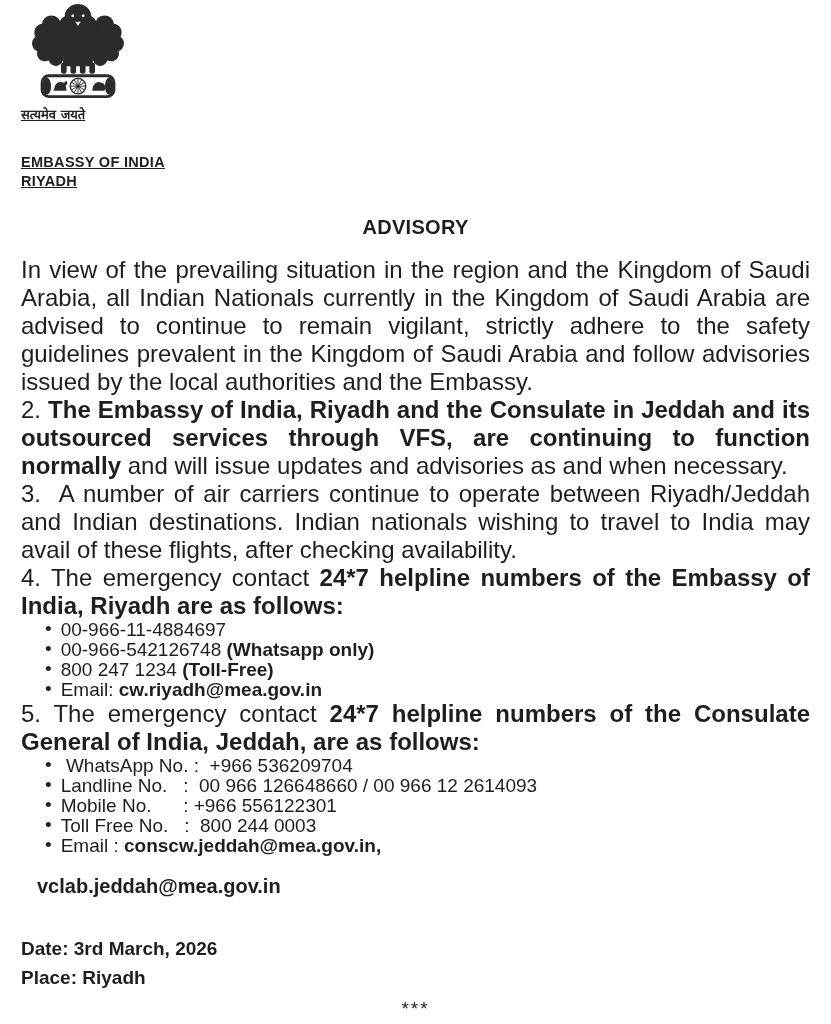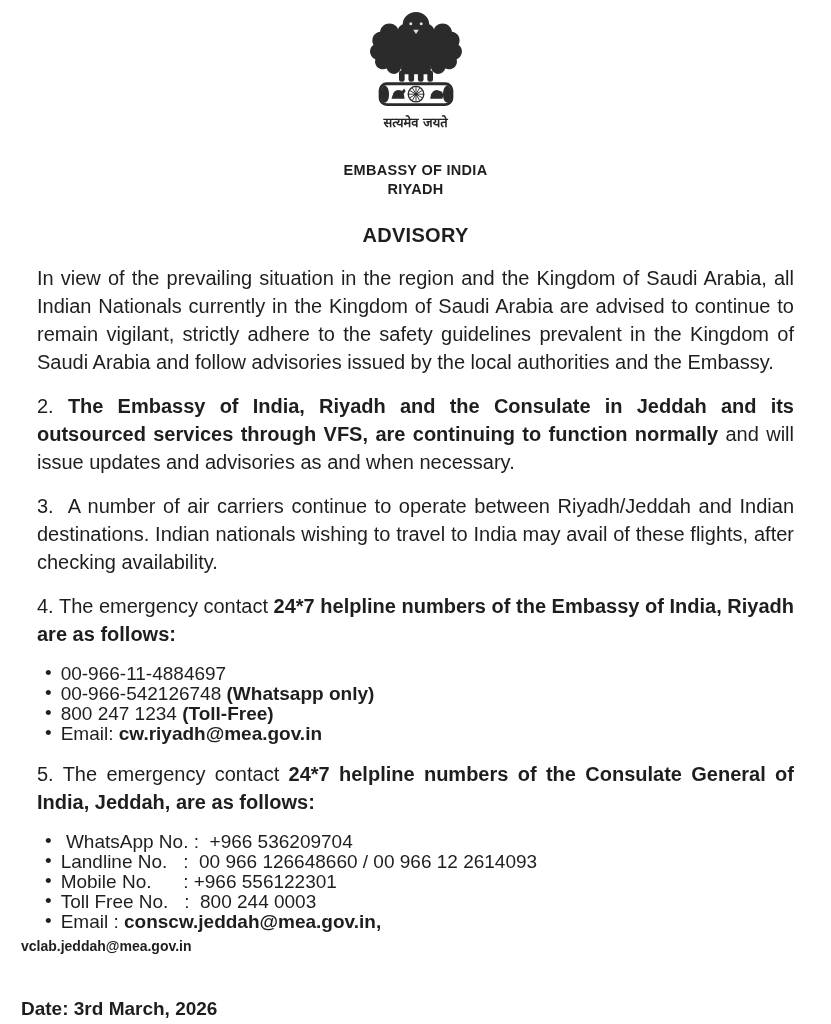"सत्यमेव जयते" .doc-header { padding-top: 10px -> 2px; text-align: center -> left; text-decoration: none -> underline }
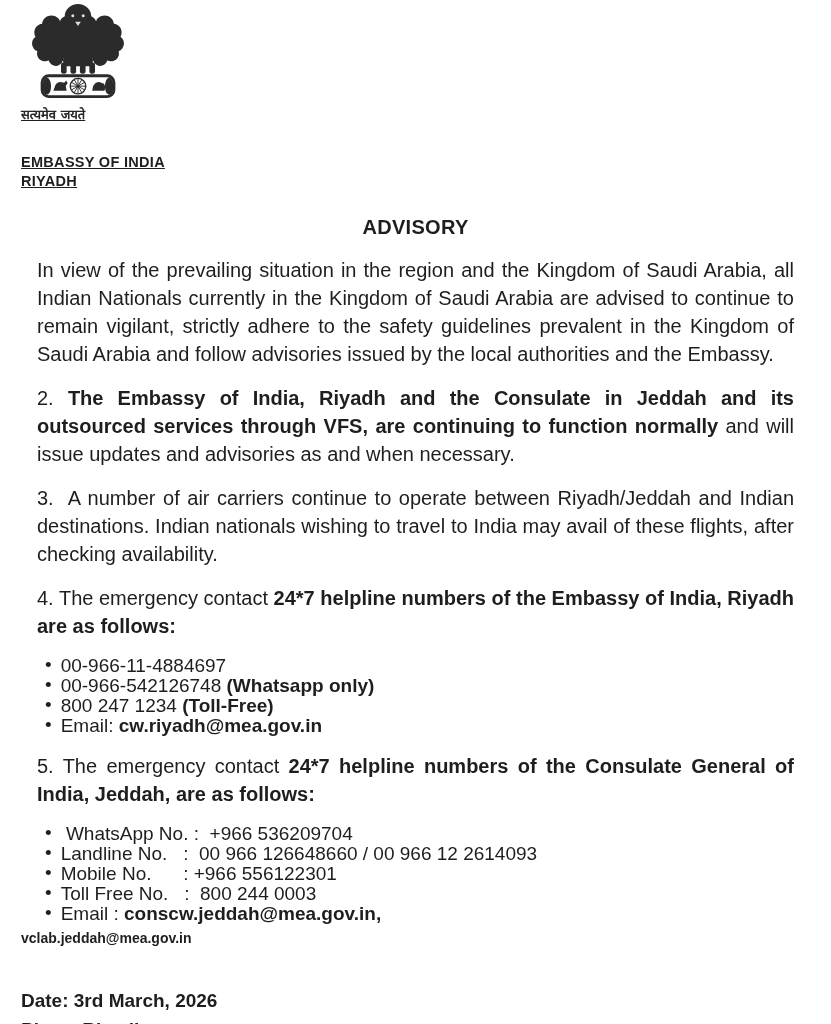"In view of the prevailing" .doc-body p.para { font-size: 20px -> 24px; margin: 16px -> 0 }
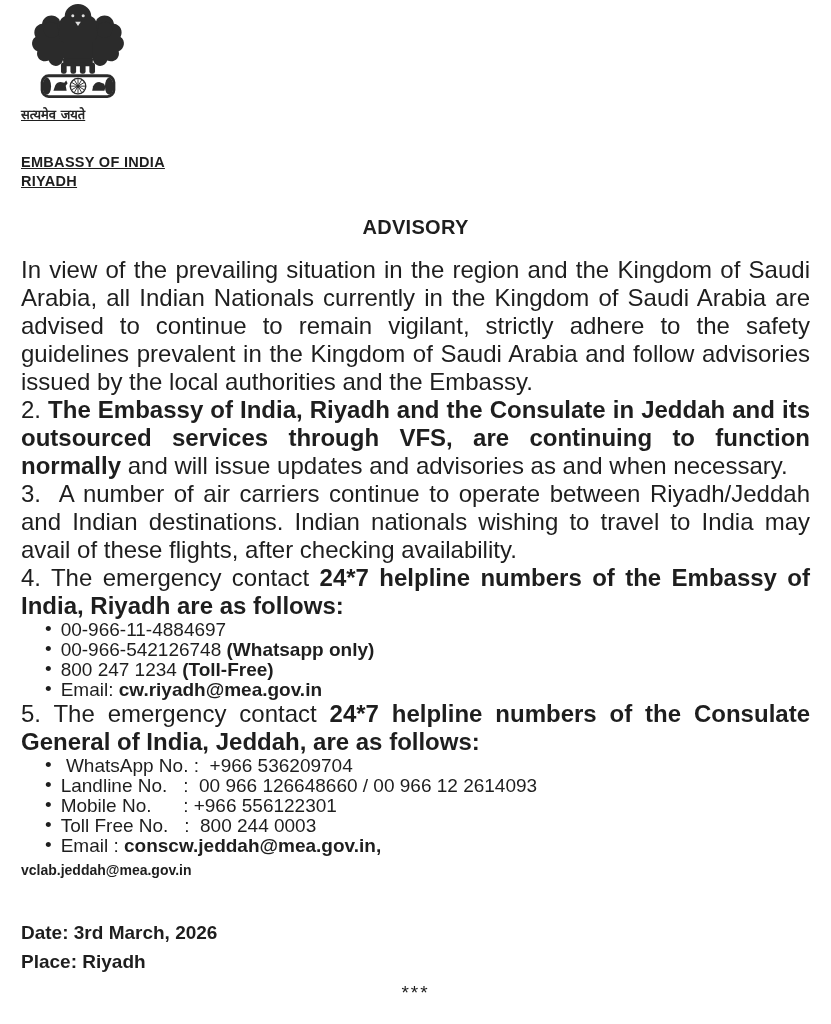"vclab.jeddah@mea.gov.in" p.continuation { font-size: 14px -> 20px; margin: 0 -> 16px }
